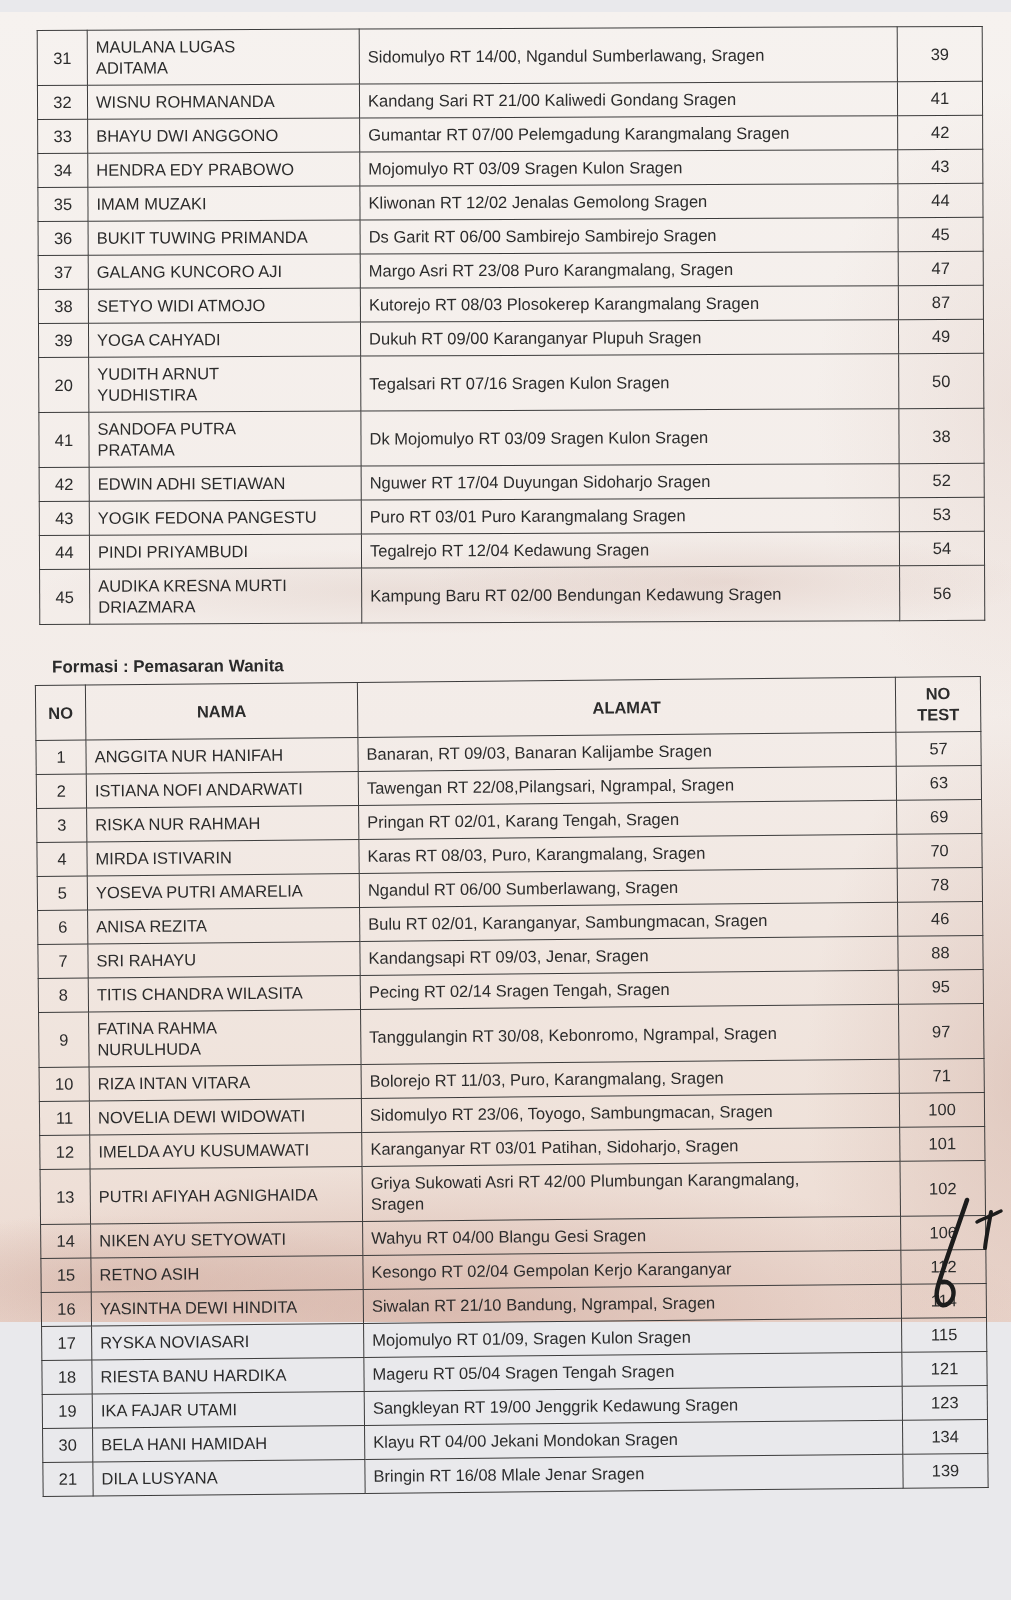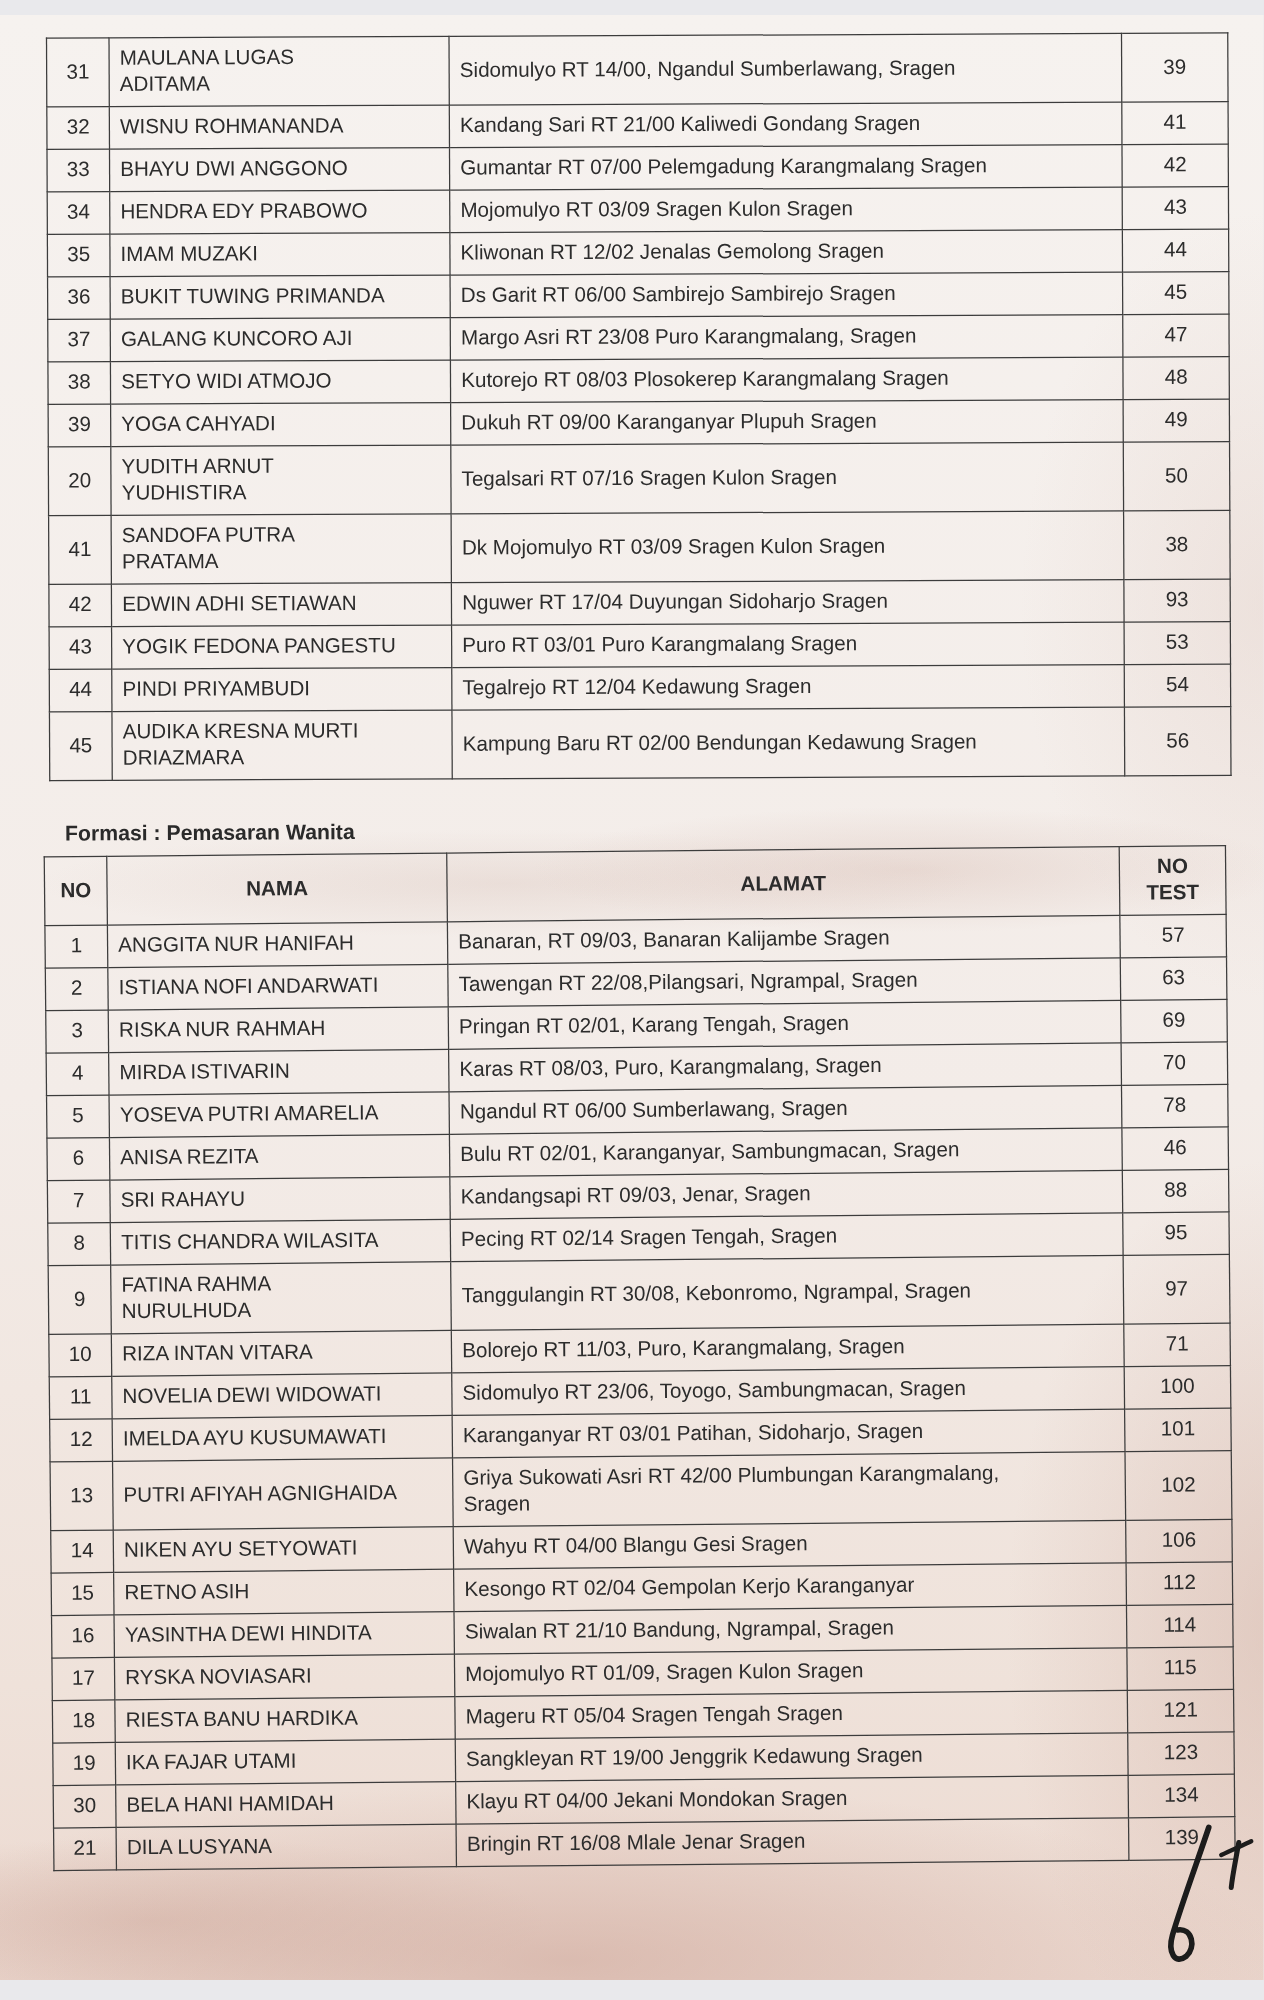"31" .photo { height: 1584px -> 1322px }
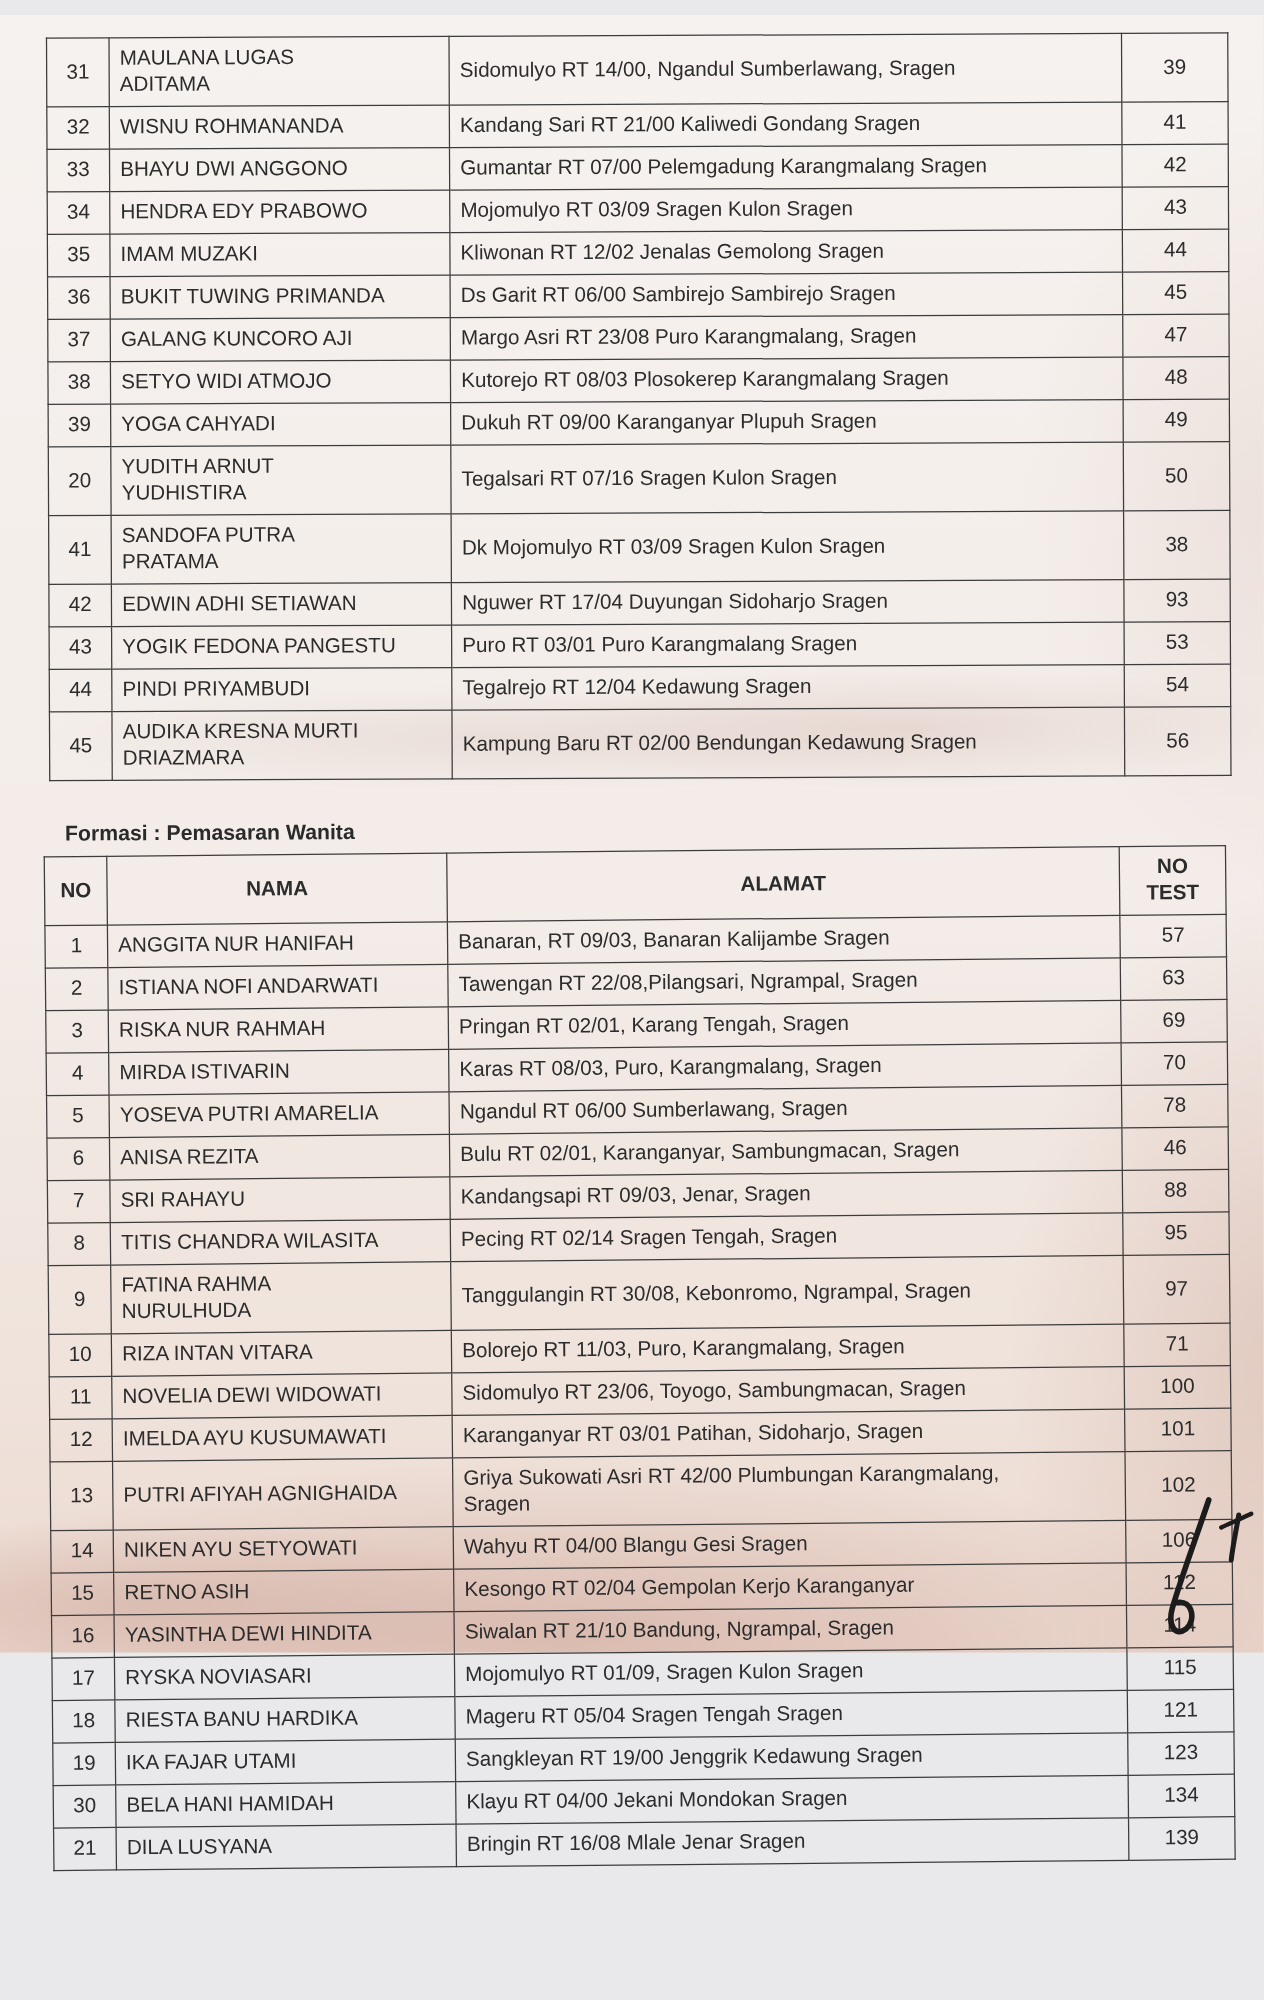"48" td.col-test { text: 48 -> 87 }
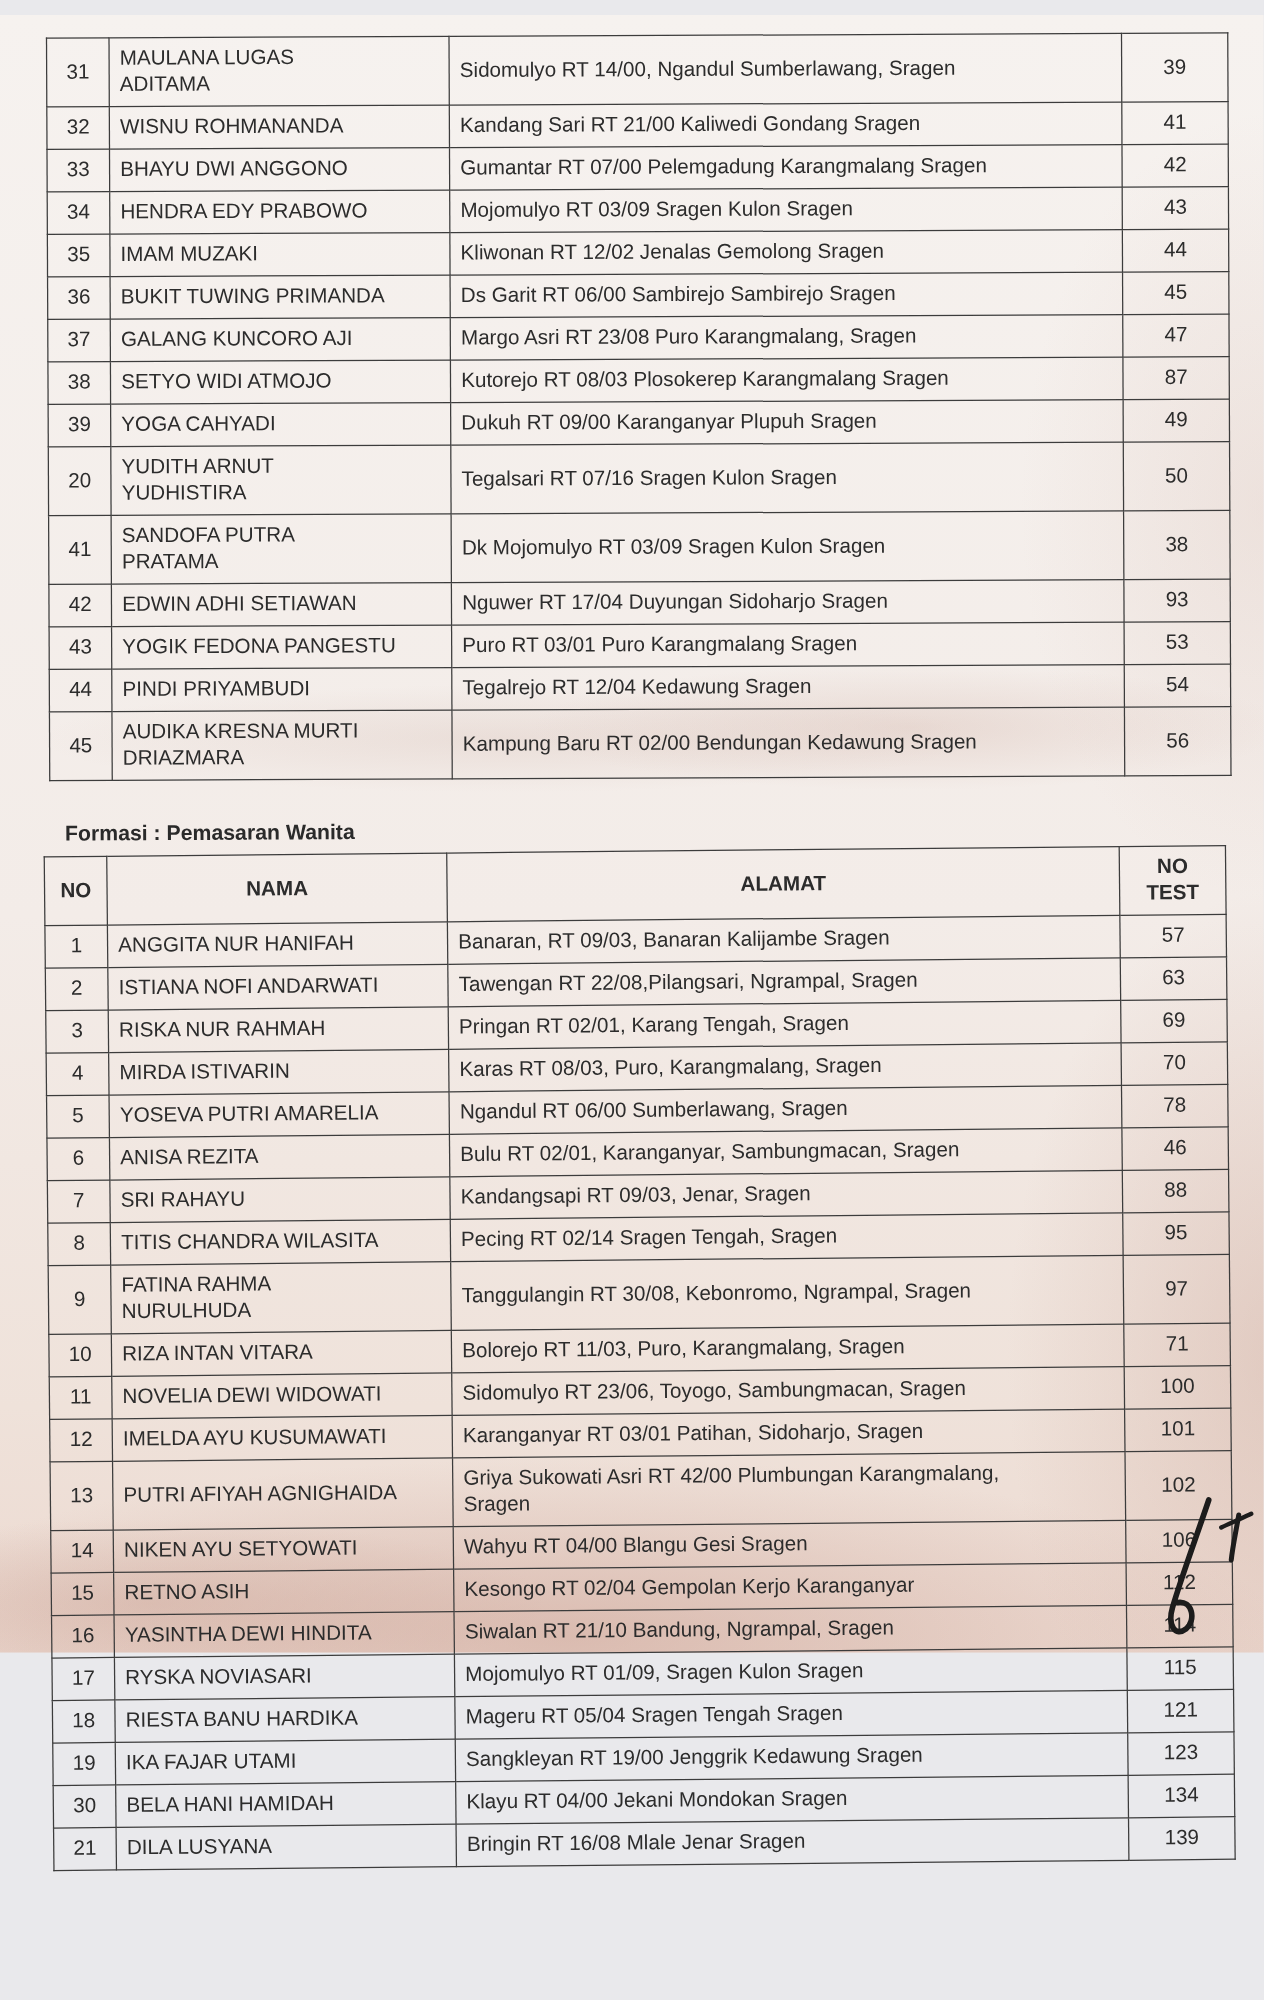"93" td.col-test { text: 93 -> 52 }
